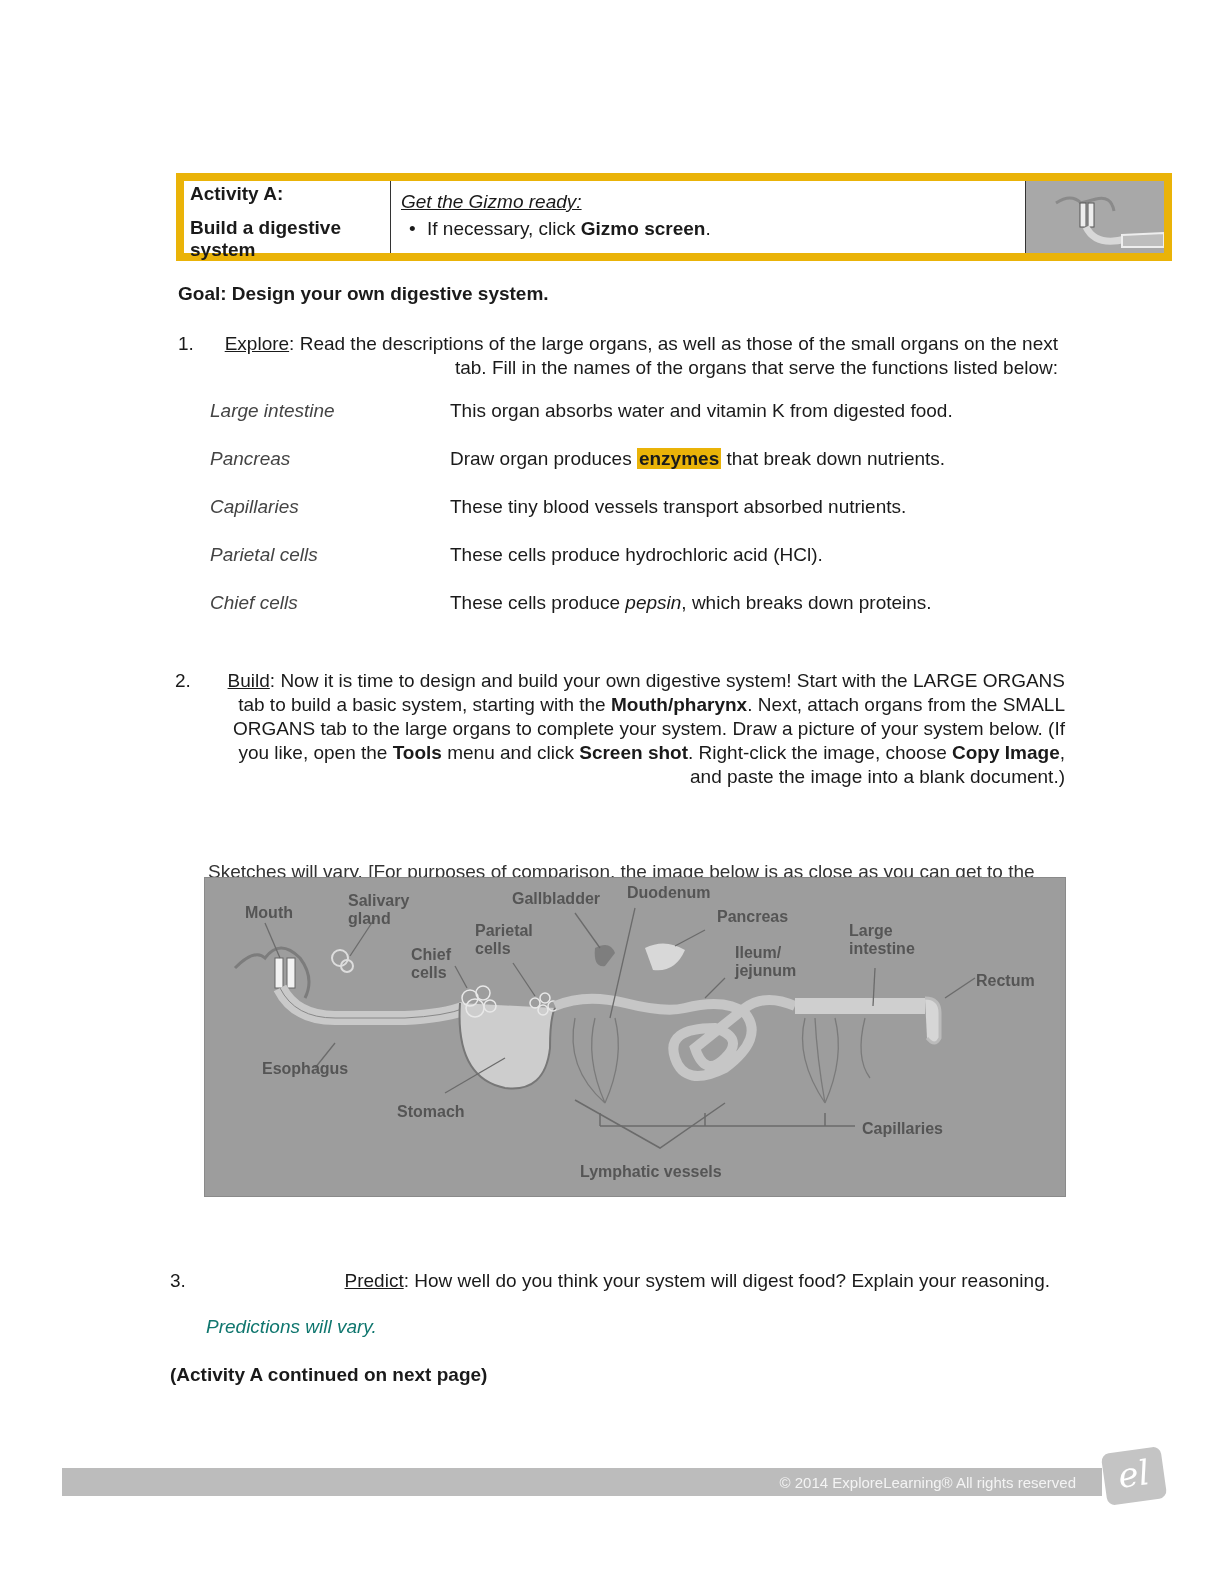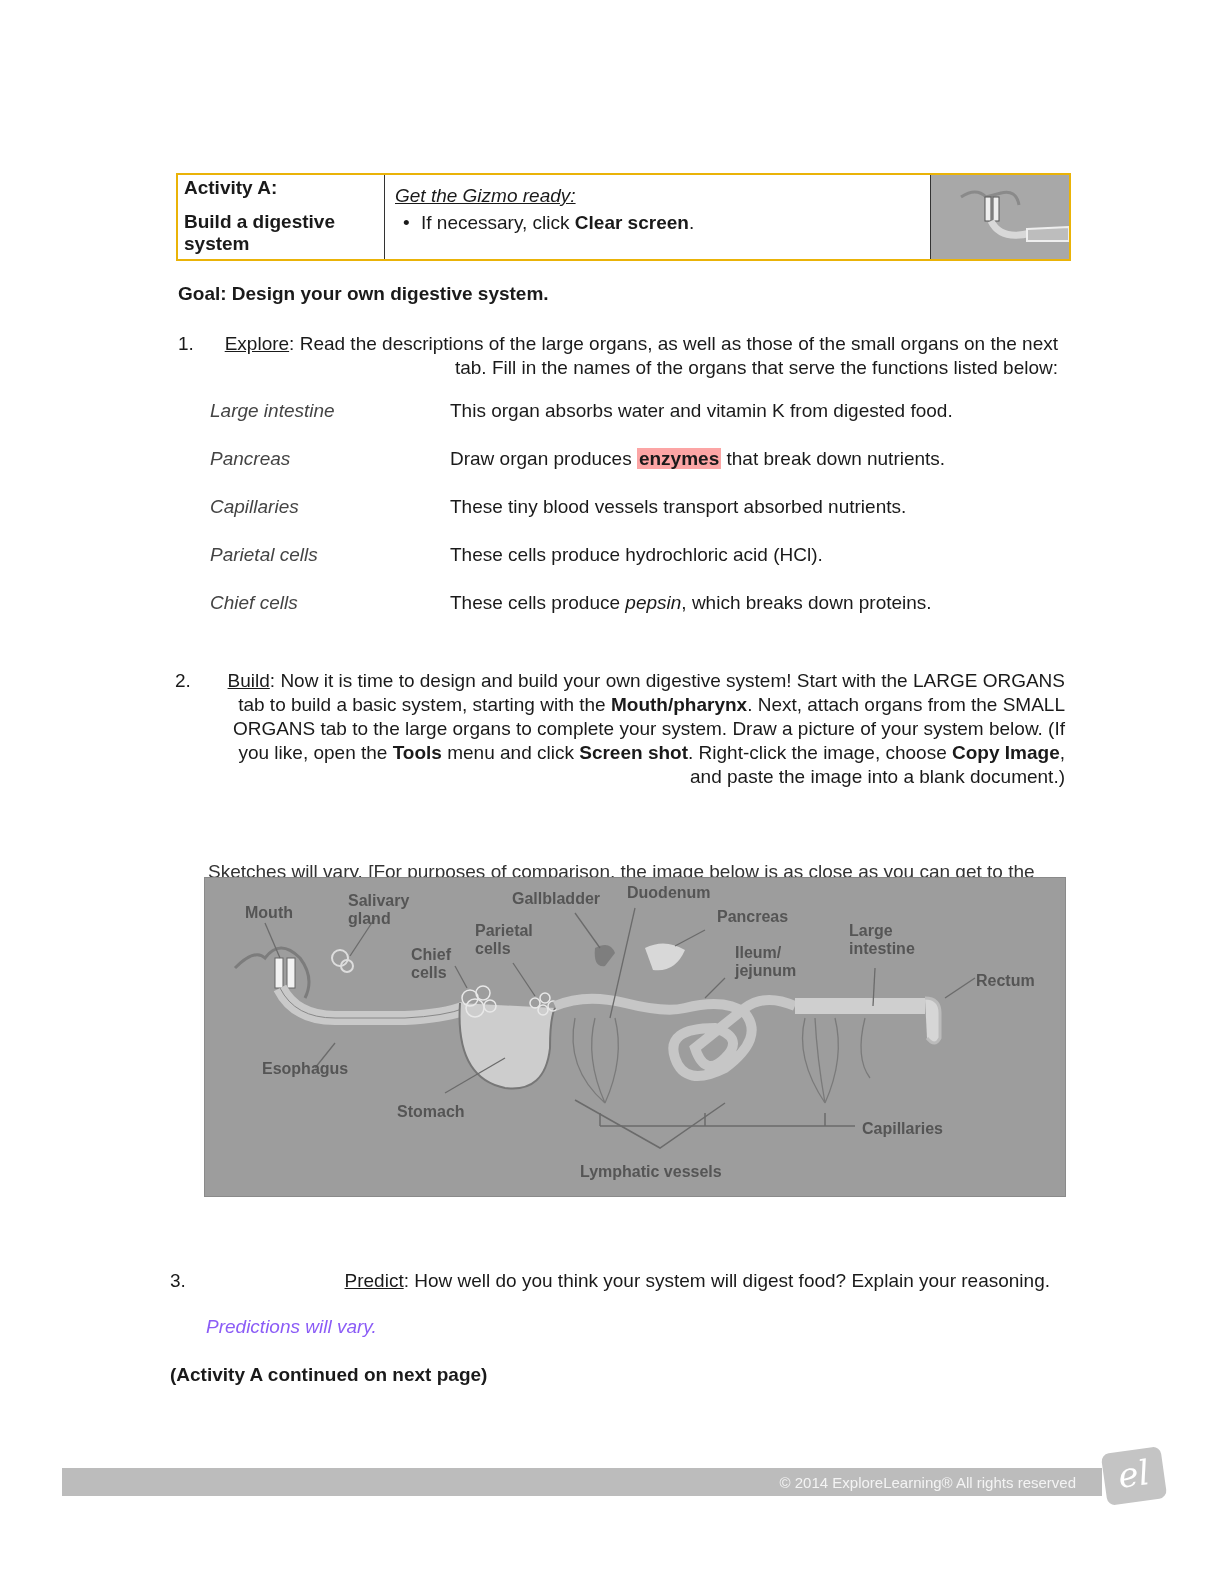"Activity A:" .header-table { border: 2px solid #eab308 -> 8px solid #eab308; width: 895px -> 996px }
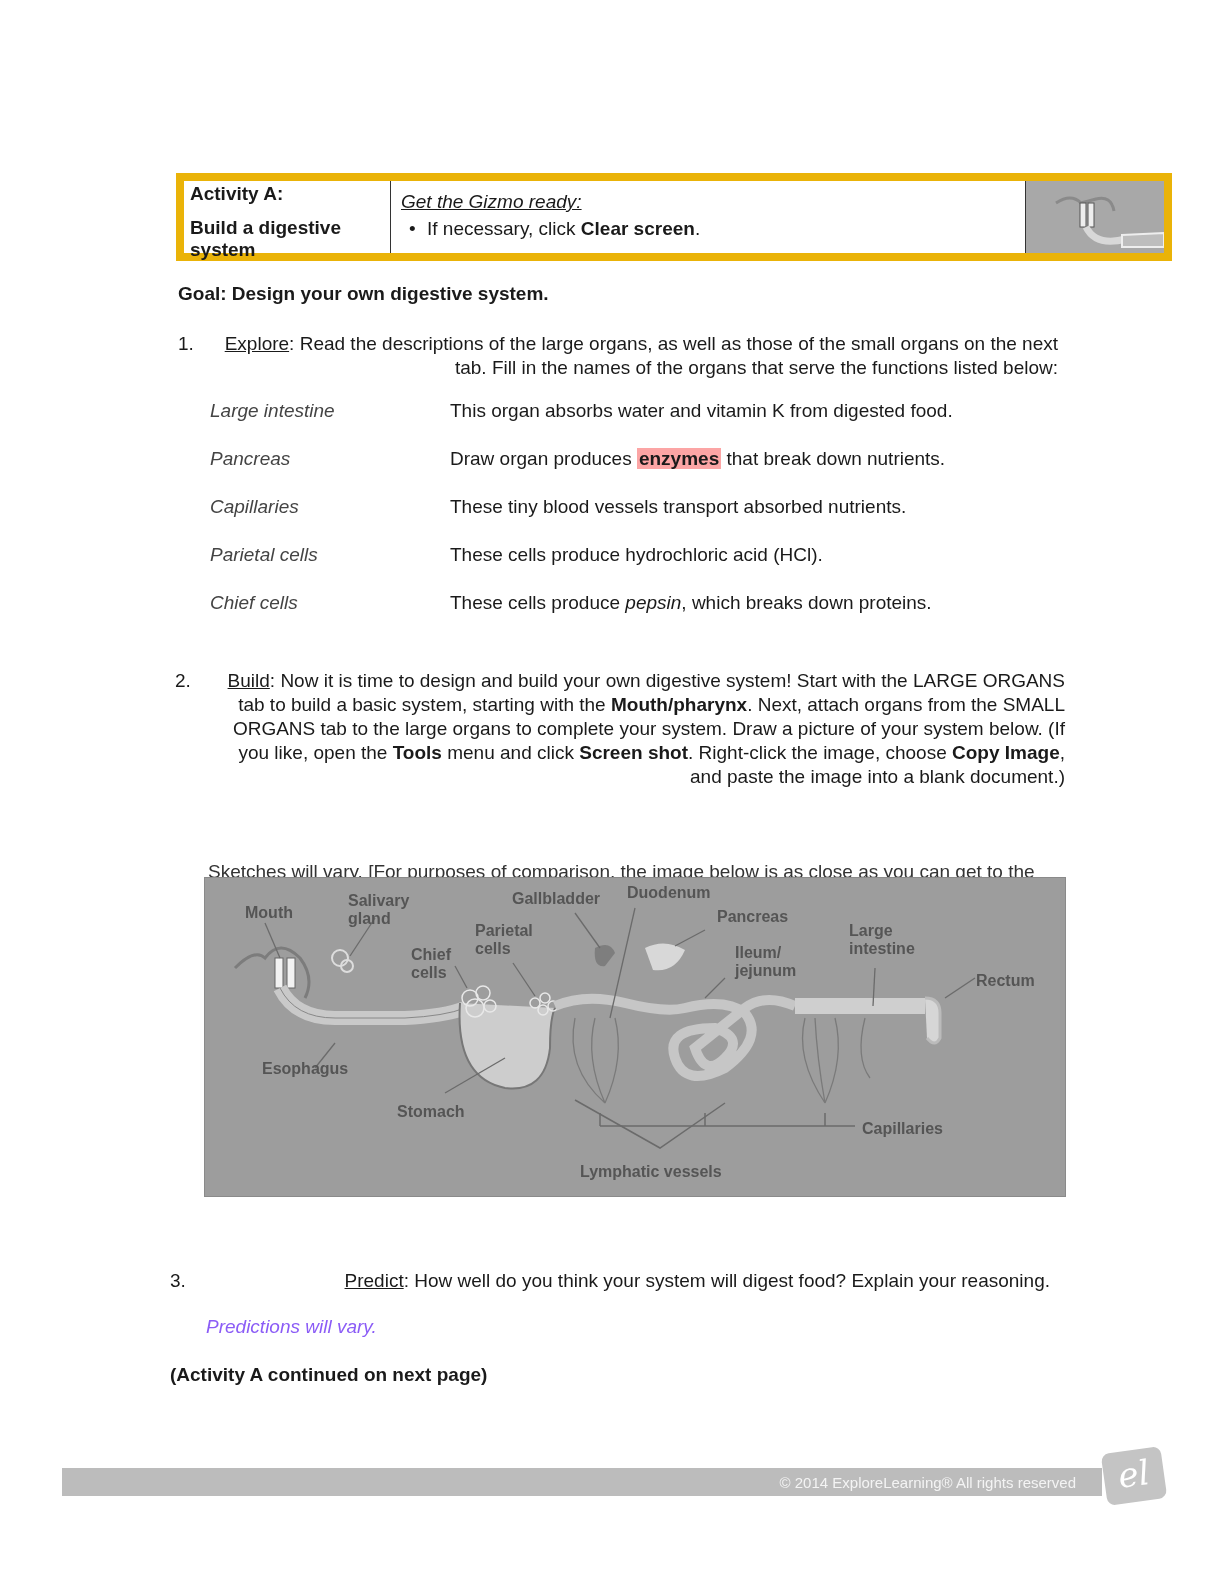"Clear screen" span.b { text: Clear -> Gizmo }
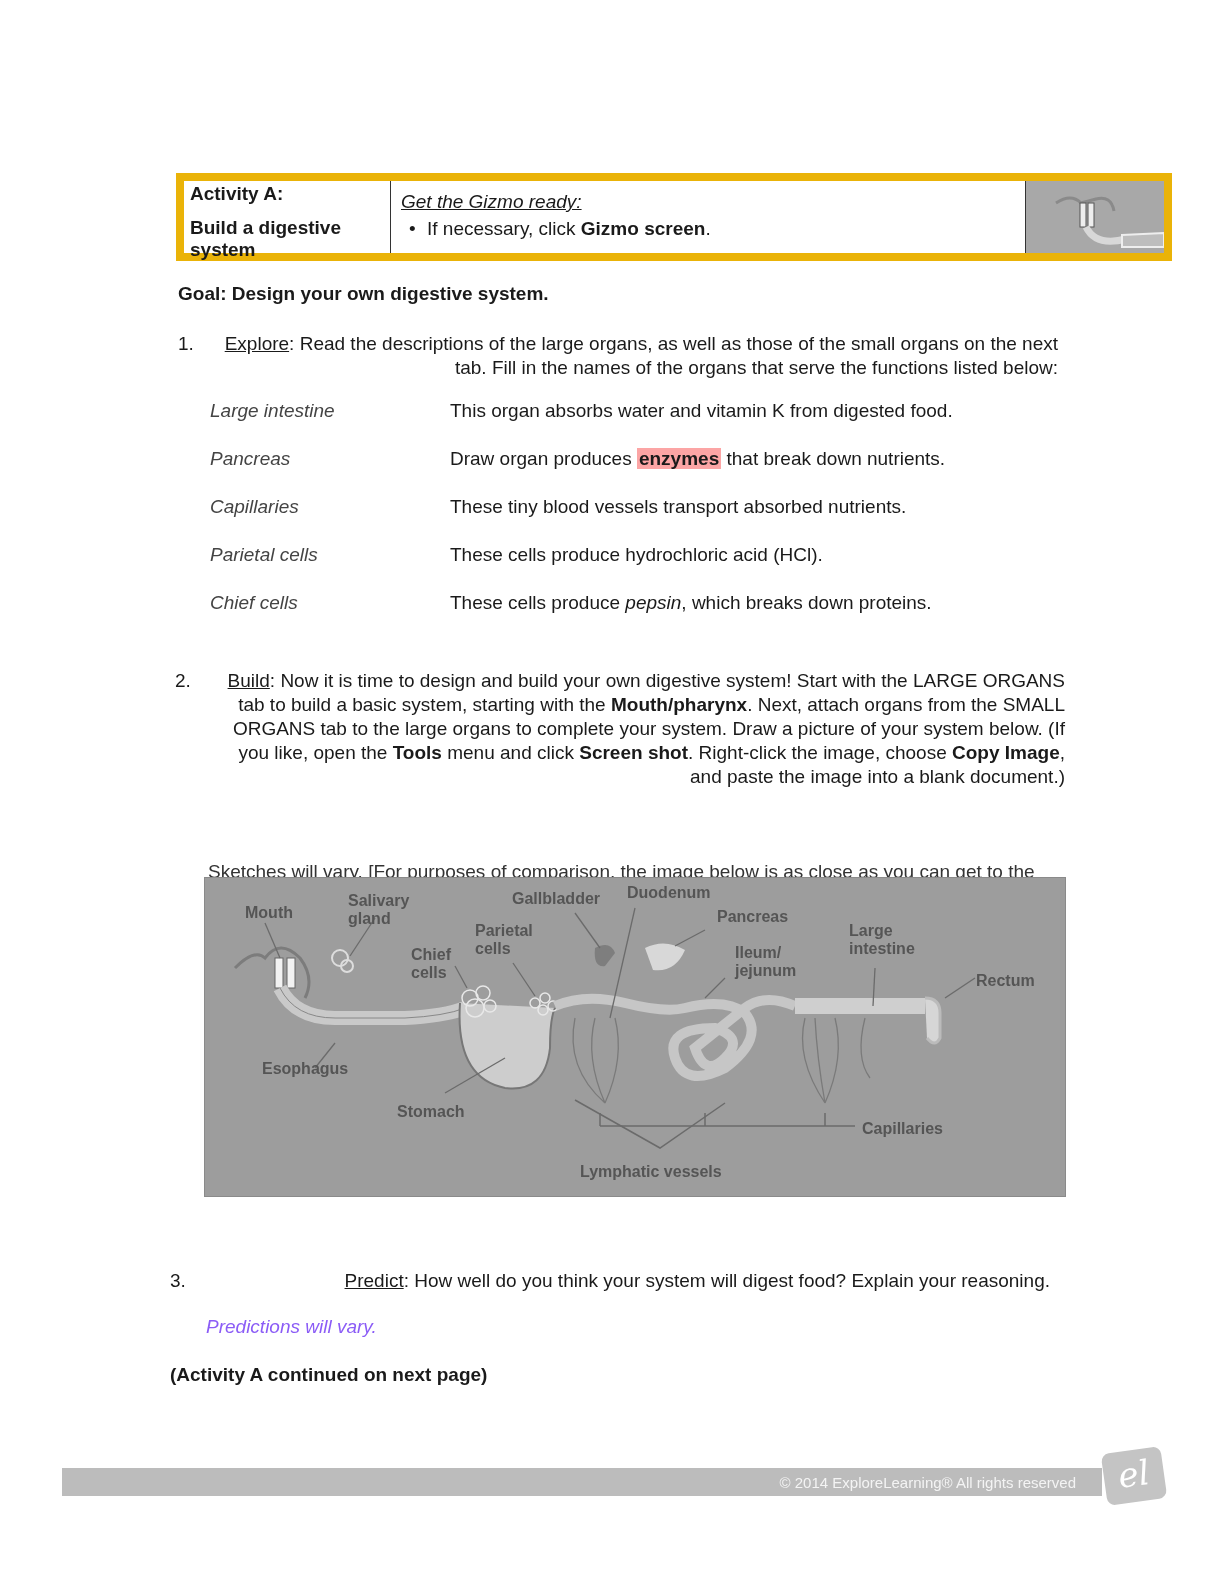"enzymes" .hl { background: #fca5a5 -> #eab308 }
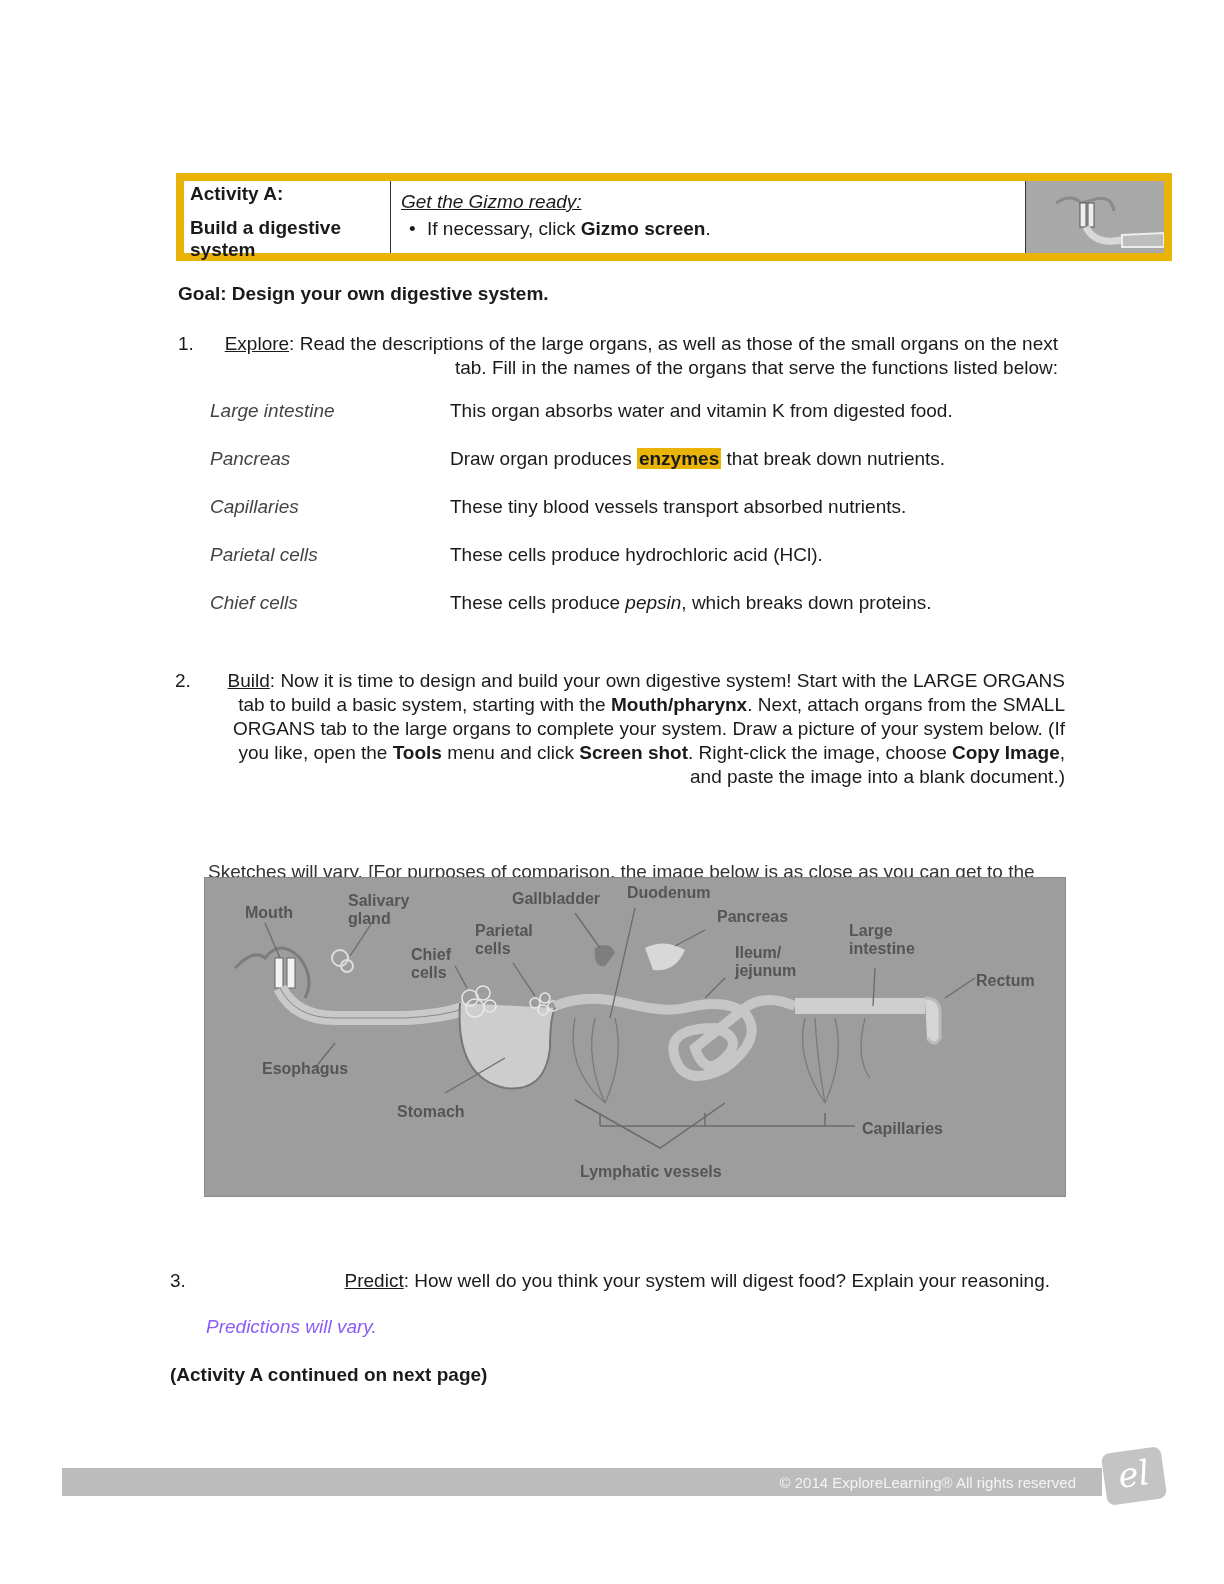"Predictions will vary." .predict-ans { color: #8b5cf6 -> #0f766e }
